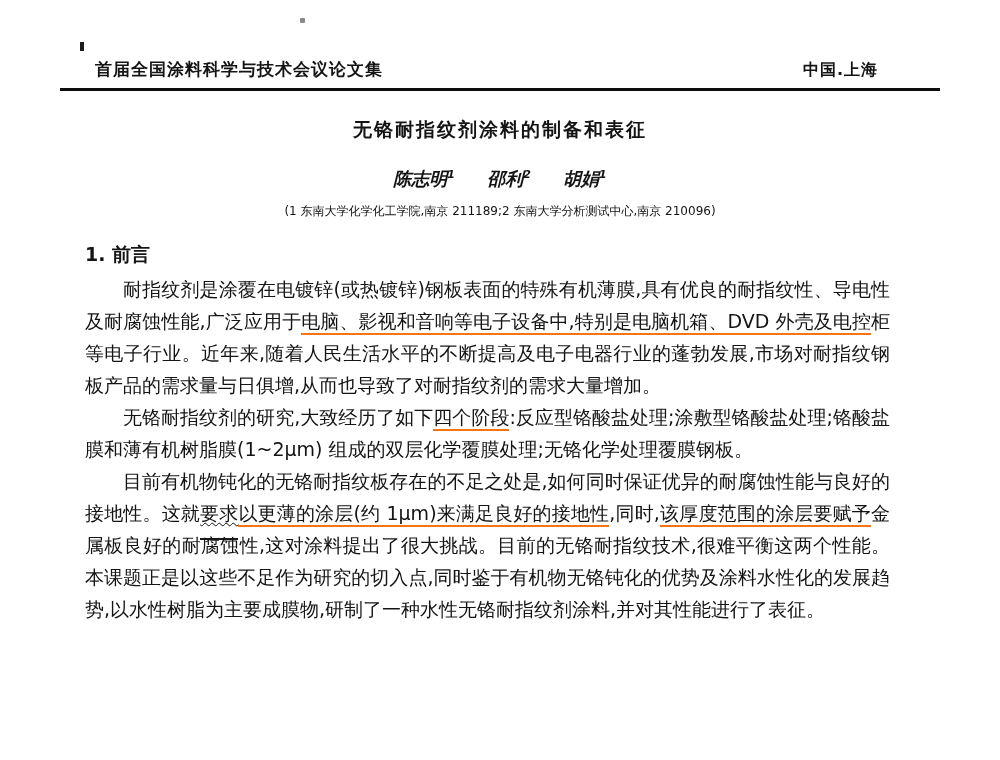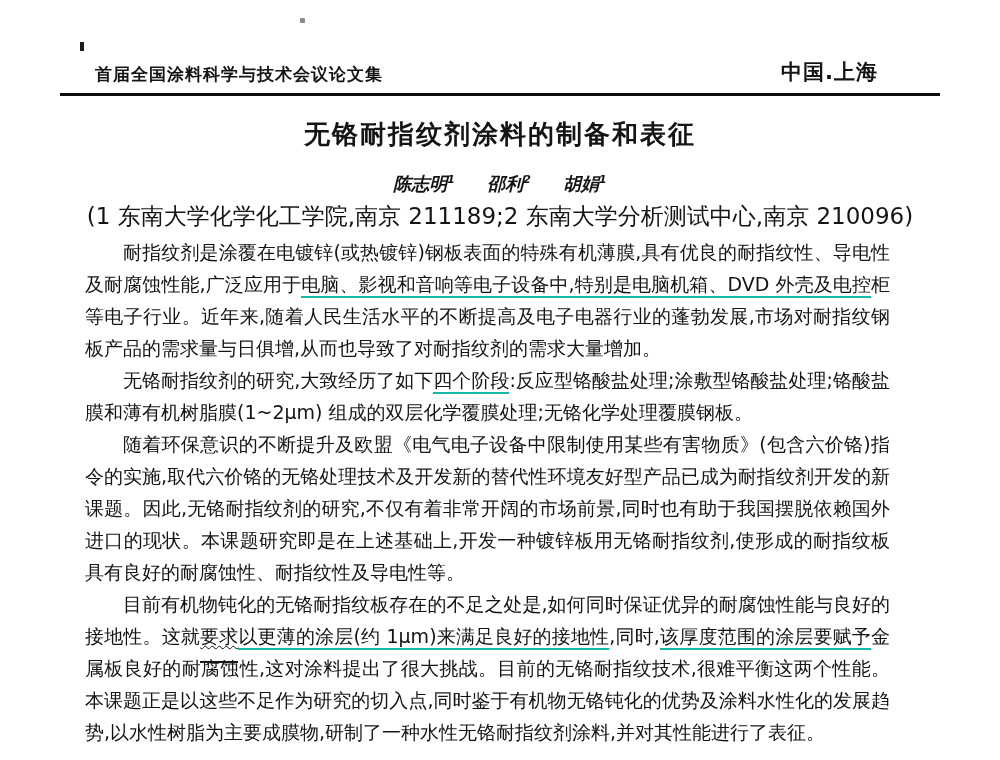"中国.上海" .running-head .right { font-size: 21px -> 16px }
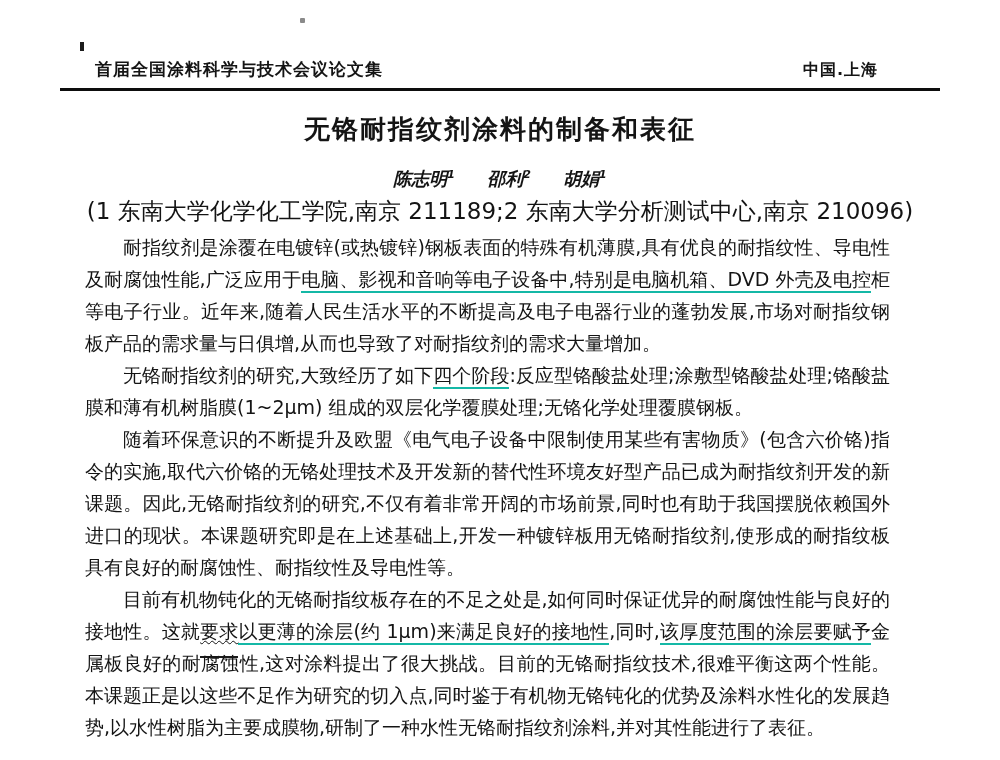"无铬耐指纹剂涂料的制备和表征" .paper-title { font-size: 26px -> 19px }
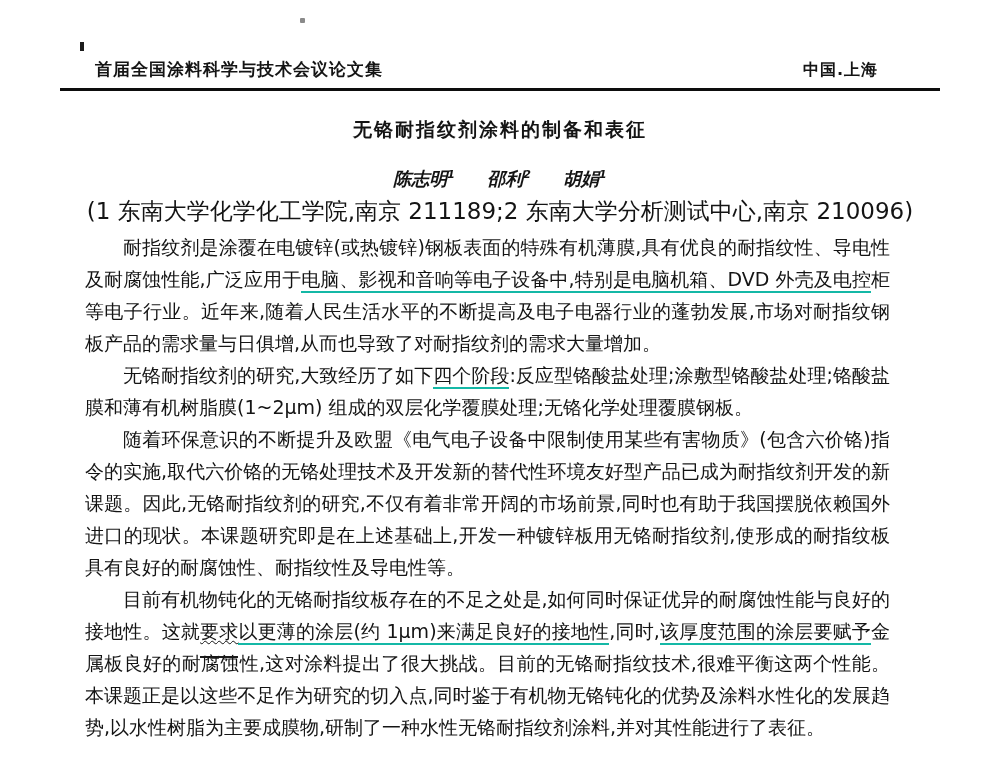"(1 东南大学化学化工学院,南京 211189;2 东南大学分析测试中心,南京" .affiliation { font-size: 23px -> 12px }
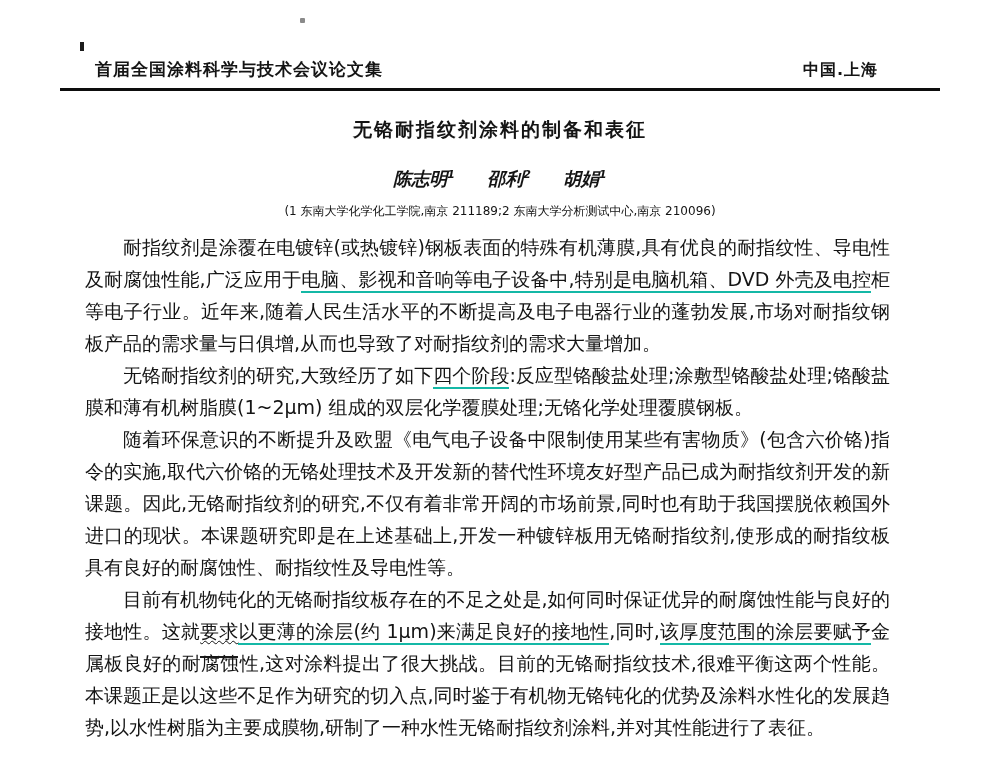"1. 前言" h2.section-heading { html: none -> <h2>1. 前言</h2> }
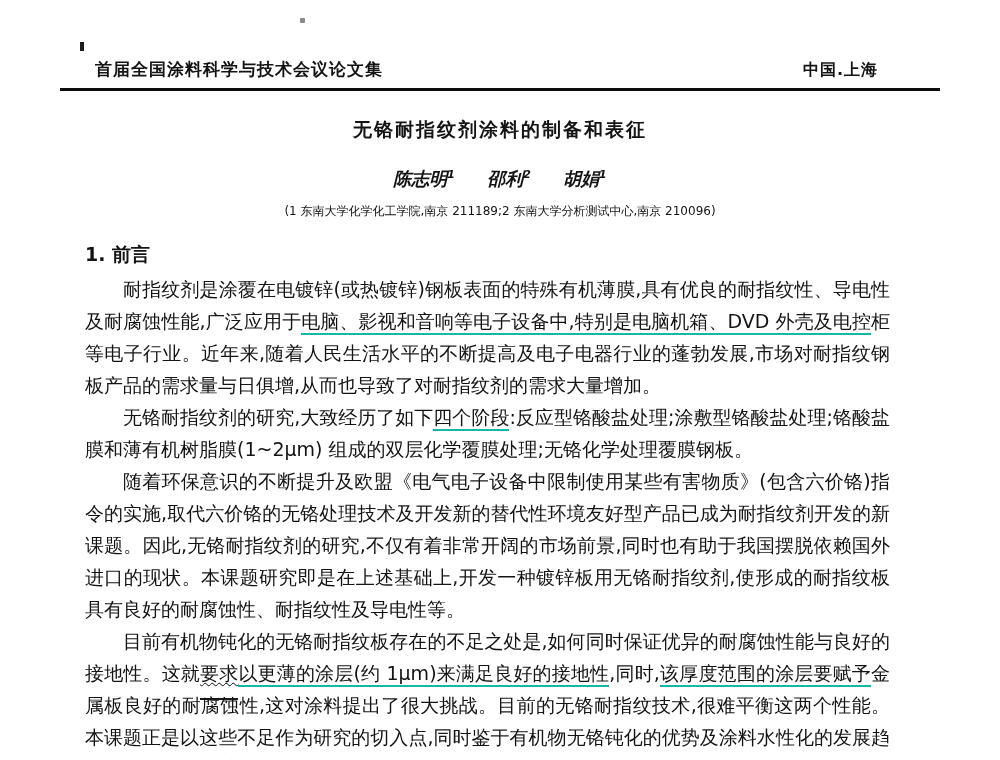"电脑、影视和音响等电子设备中," .u-line { border-bottom: 2px solid #14b8a6 -> 2px solid #f97316 }
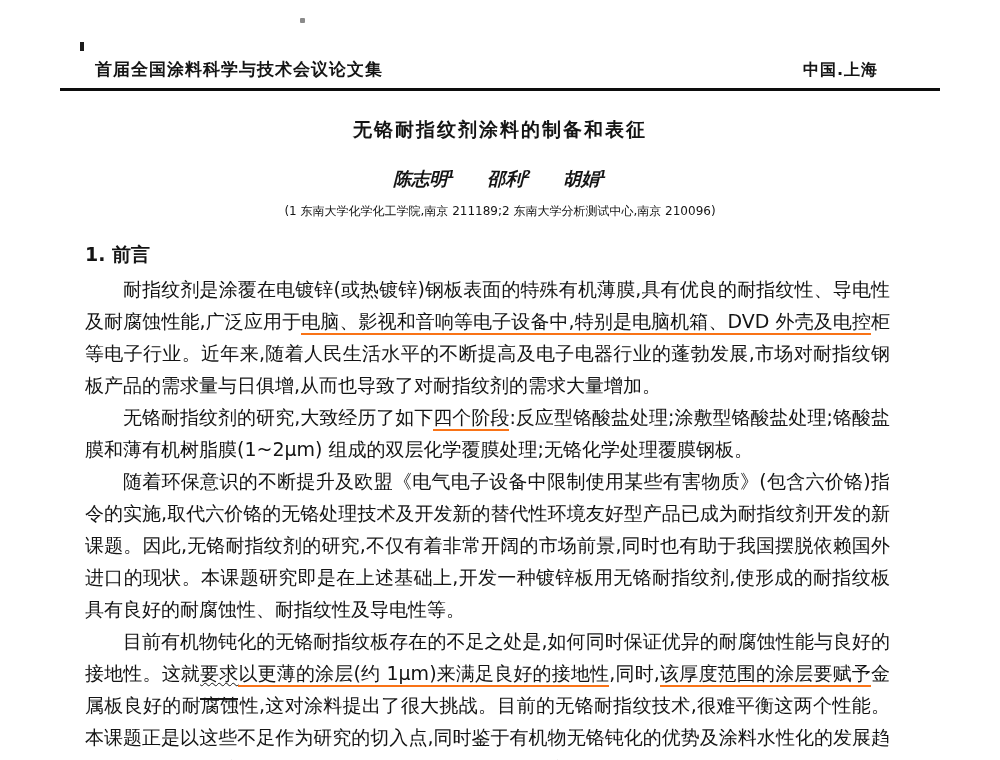"随着环保意识的不断提升及欧盟《电气电子设备中限制使用某些有害物质》(包含六价铬)" p.para { html: <p><span>随着环保意识的不断提升及欧盟《电气电子设备中限制使用某些有害物质》(包含六价铬)指令的实施,取代六价铬的无铬处理技术及开发新的替代性环境友好型产品已成为耐指纹剂开发的新课题。因此,无铬耐指纹剂的研究,不仅有着非常开阔的市场前景,同时也有助于我国摆脱依赖国外进口的现状。本课题研究即是在上述基础上,开发一种镀锌板用无铬耐指纹剂,使形成的耐指纹板具有良好的耐腐蚀性、耐指纹性及导电性等。</span></p> -> none }
